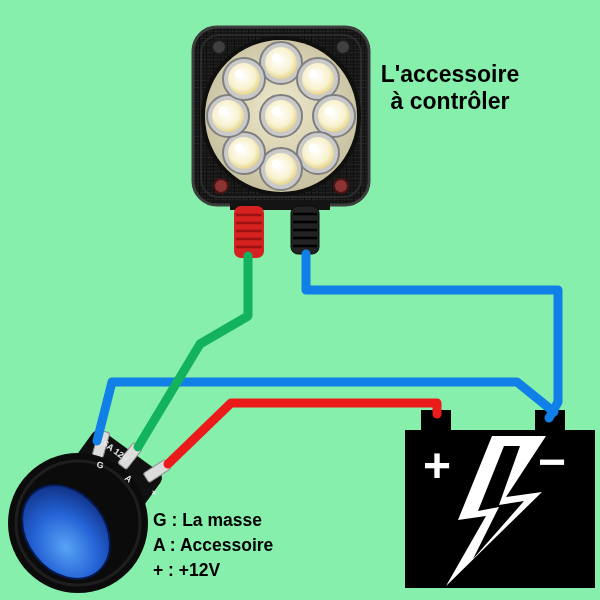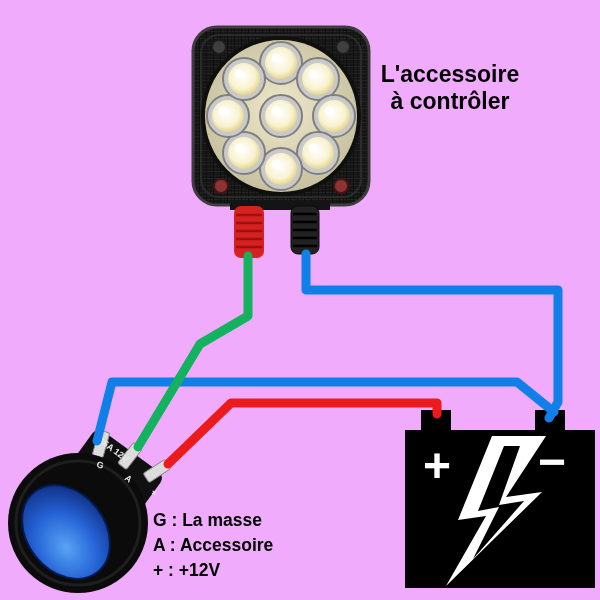"L'accessoire" .stage { background: #f0abfc -> #86efac }
